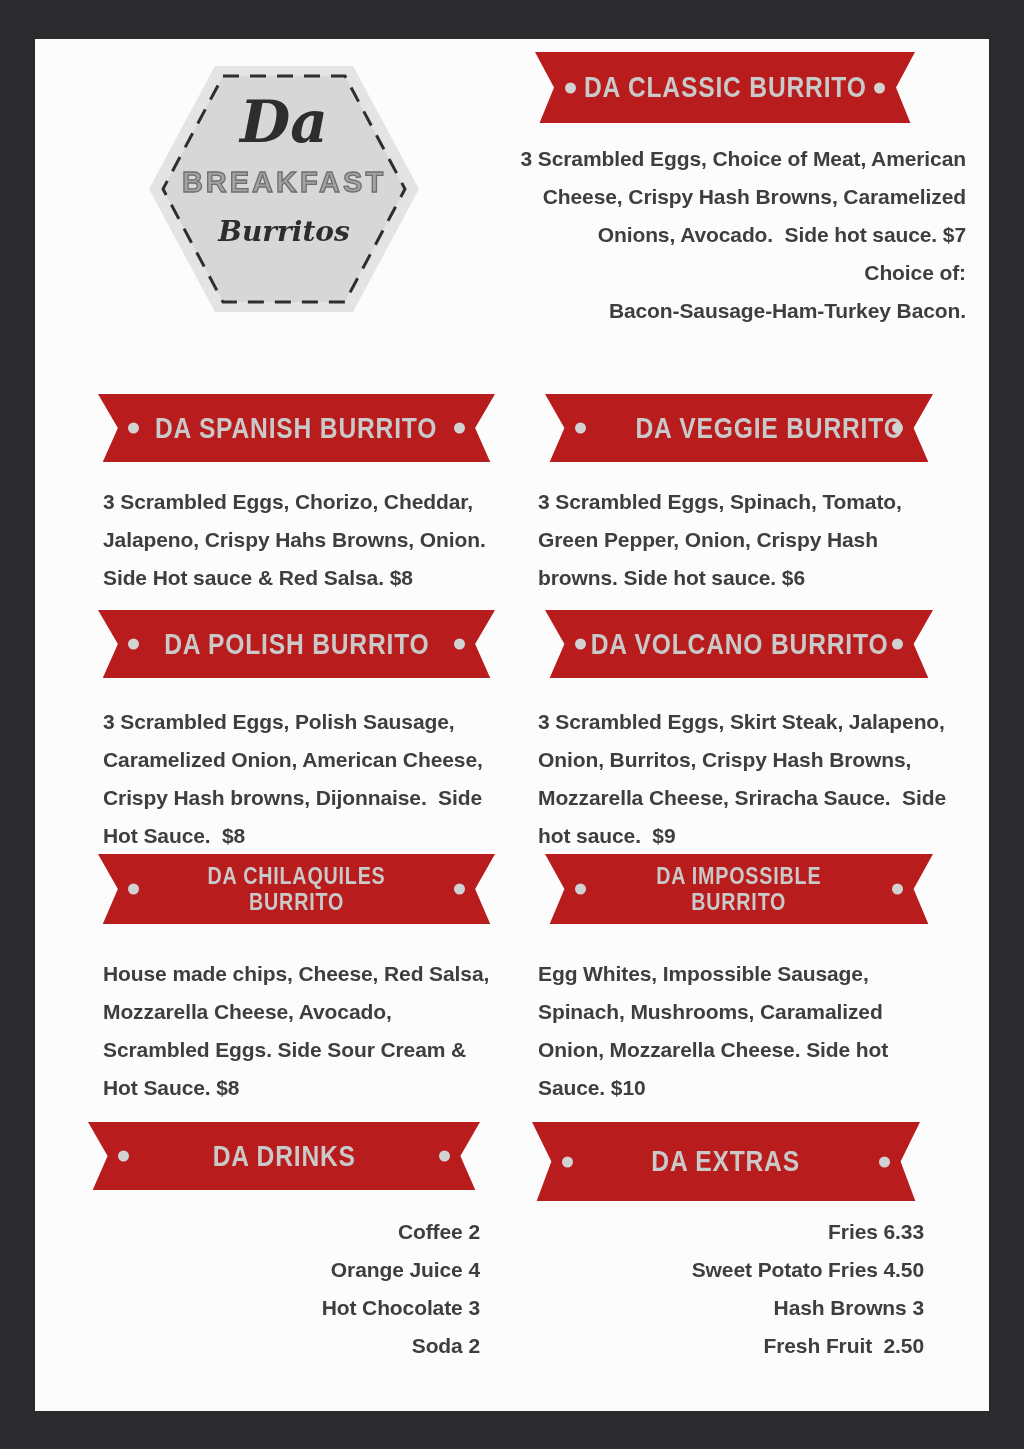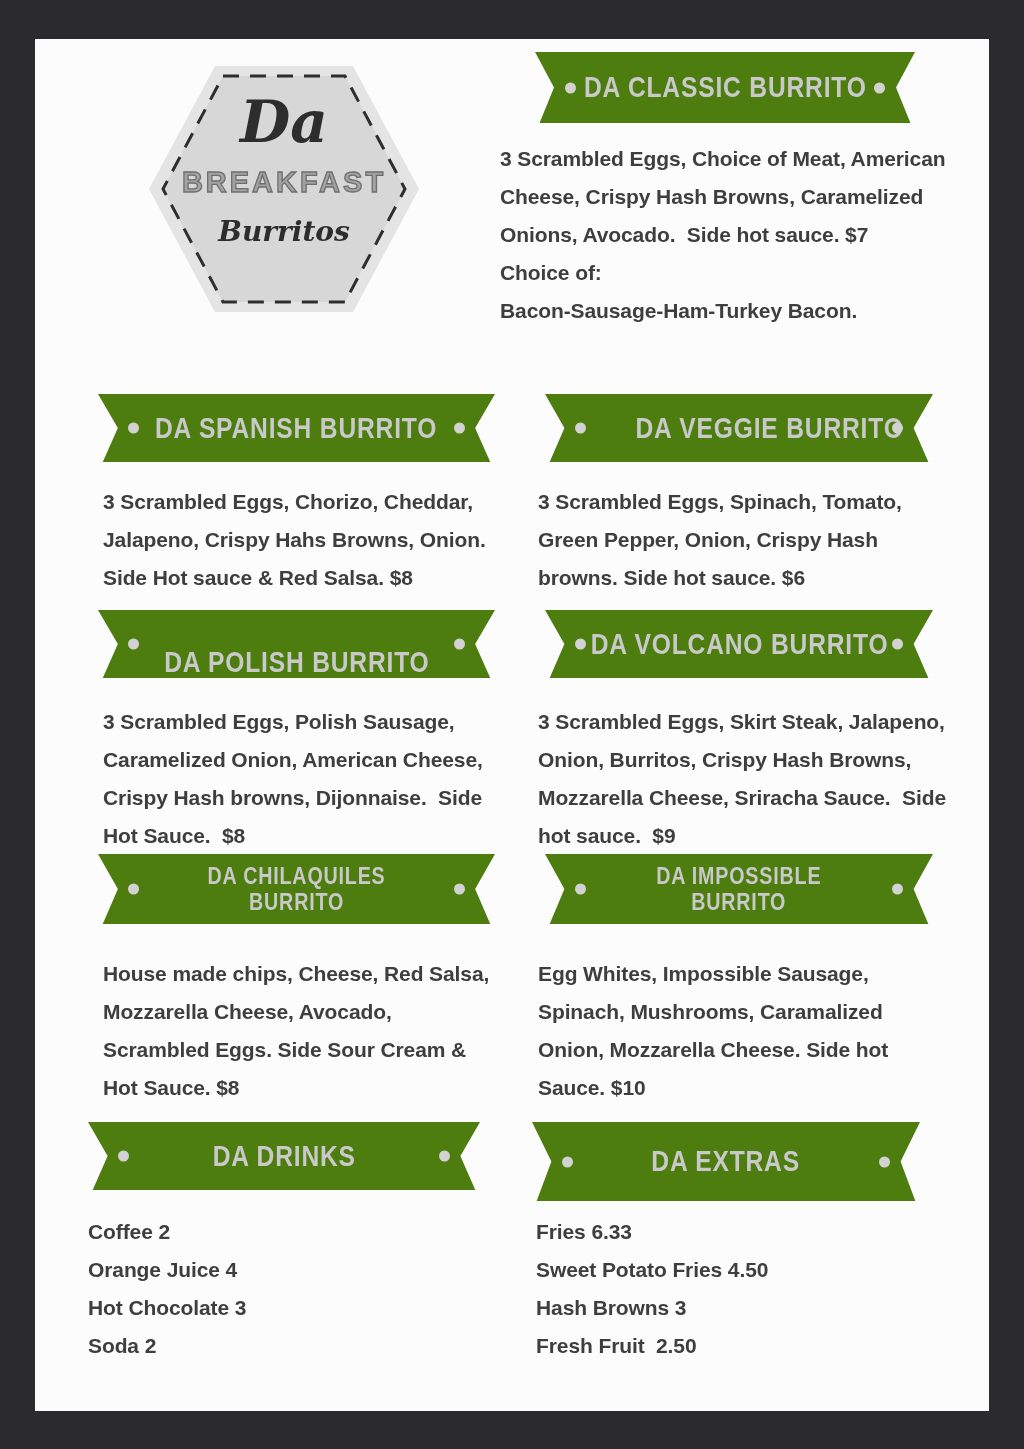"DA CLASSIC BURRITO" .banner { background: #4d7c0f -> #b91c1c }
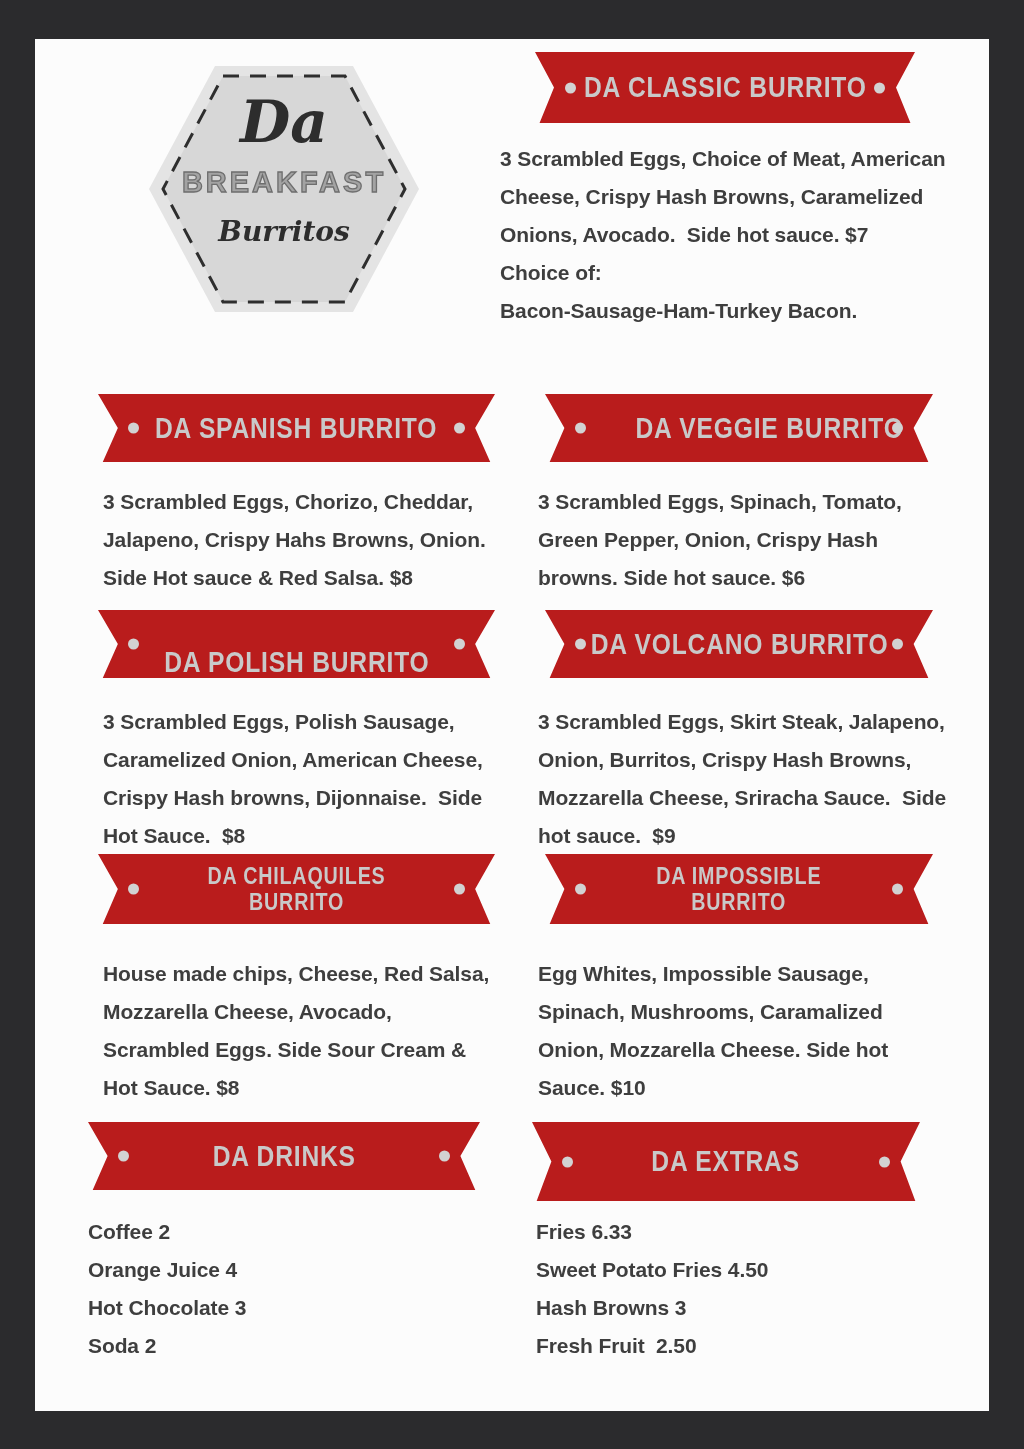"3 Scrambled Eggs, Choice of" .desc.center { text-align: left -> right }
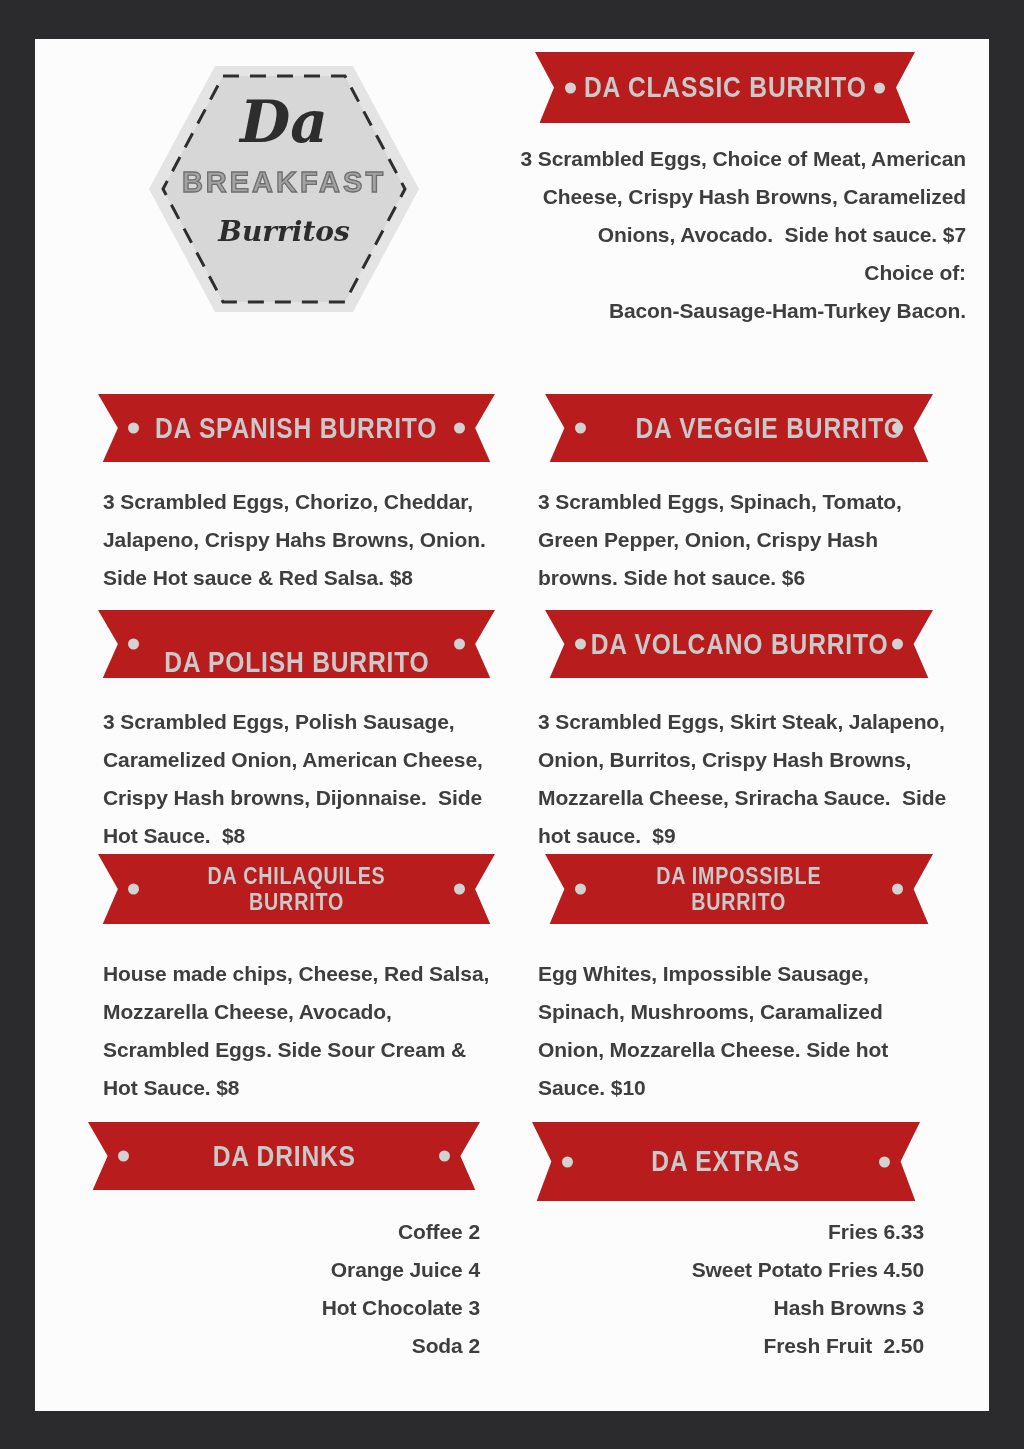"DA POLISH BURRITO" div.banner { align-items: flex-end -> none }
